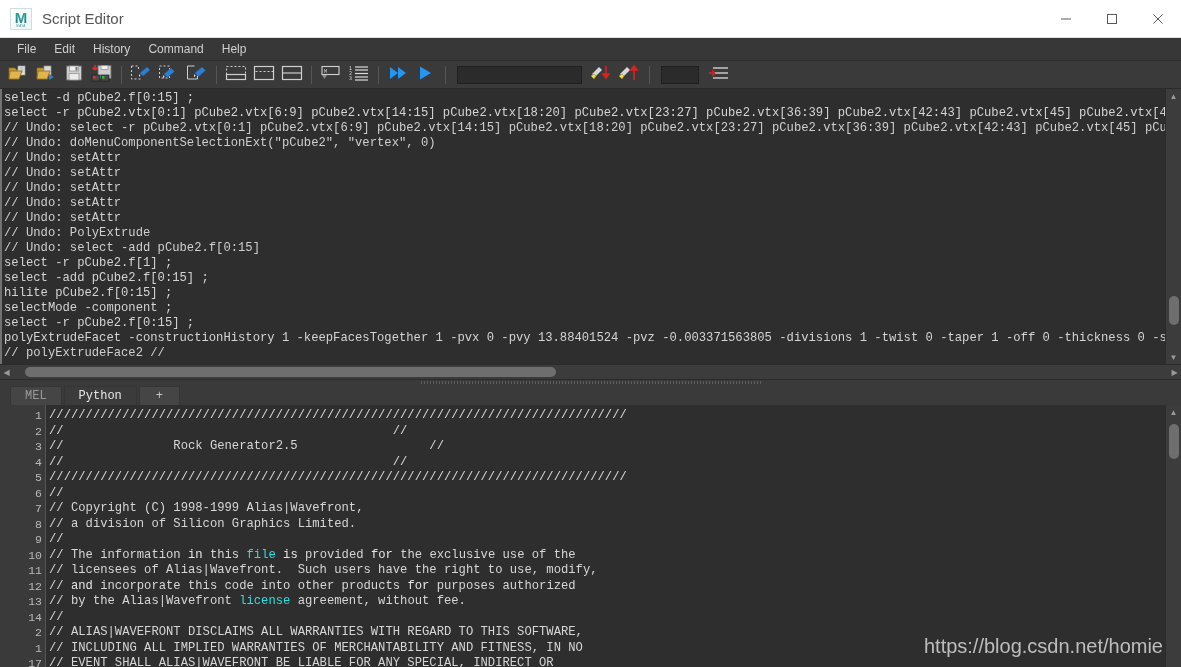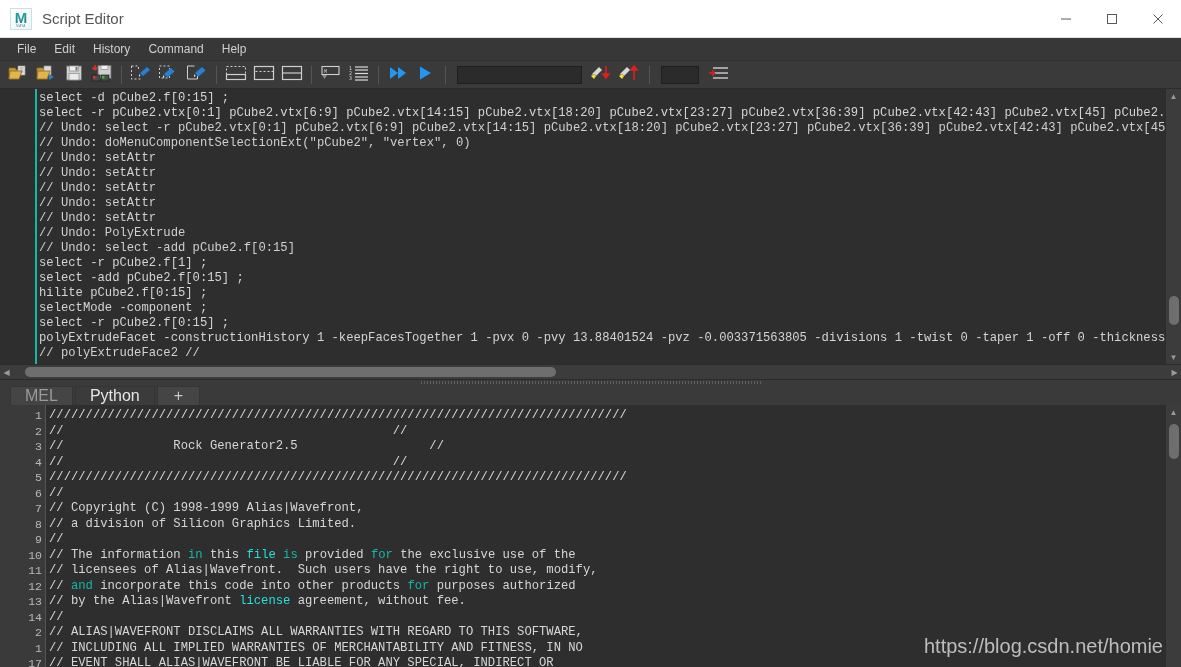"select -d pCube2.f[0:15] ;" .output-log { border-left: 2px solid #14b8a6 -> 2px solid #737373; margin-left: 35px -> none }
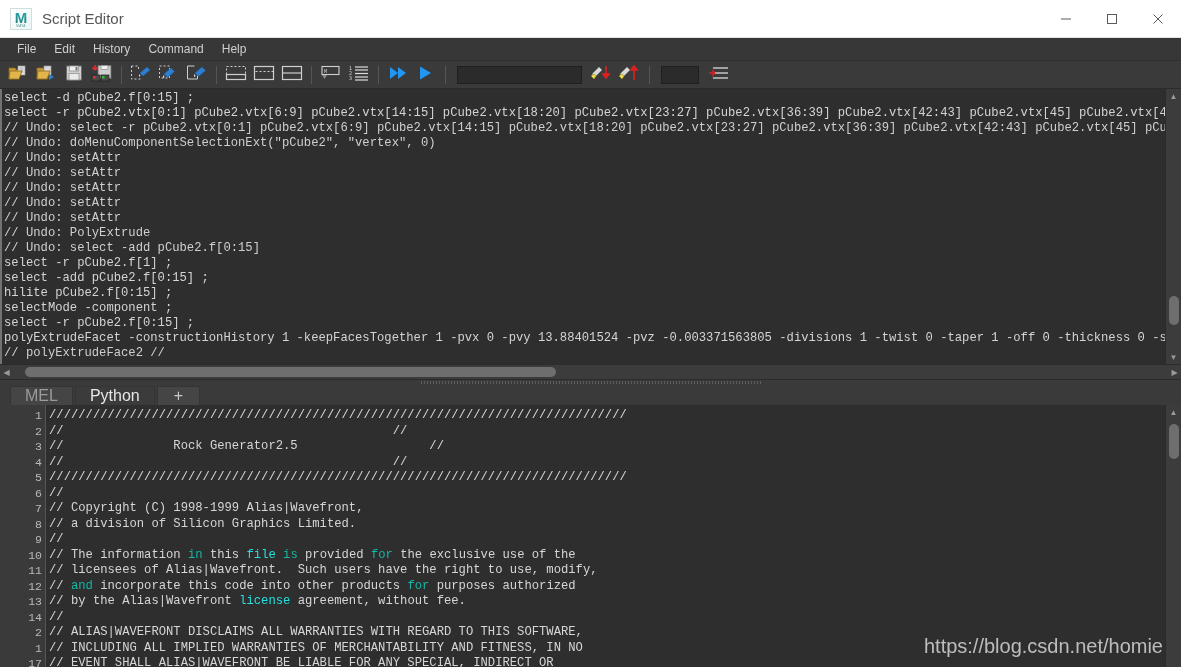"MEL" .tab { font-family: Liberation Sans, sans-serif -> Liberation Mono, monospace; font-size: 16px -> 12px }
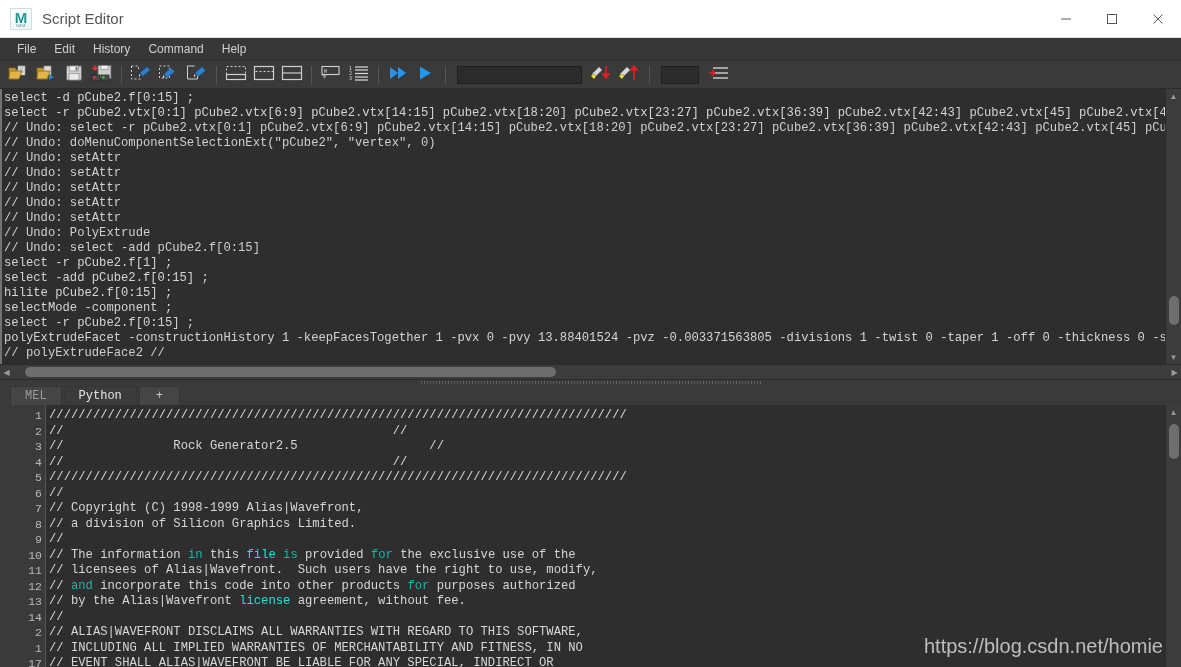"in" .code .kw-green { color: #14b8a6 -> #e5e5e5 }
